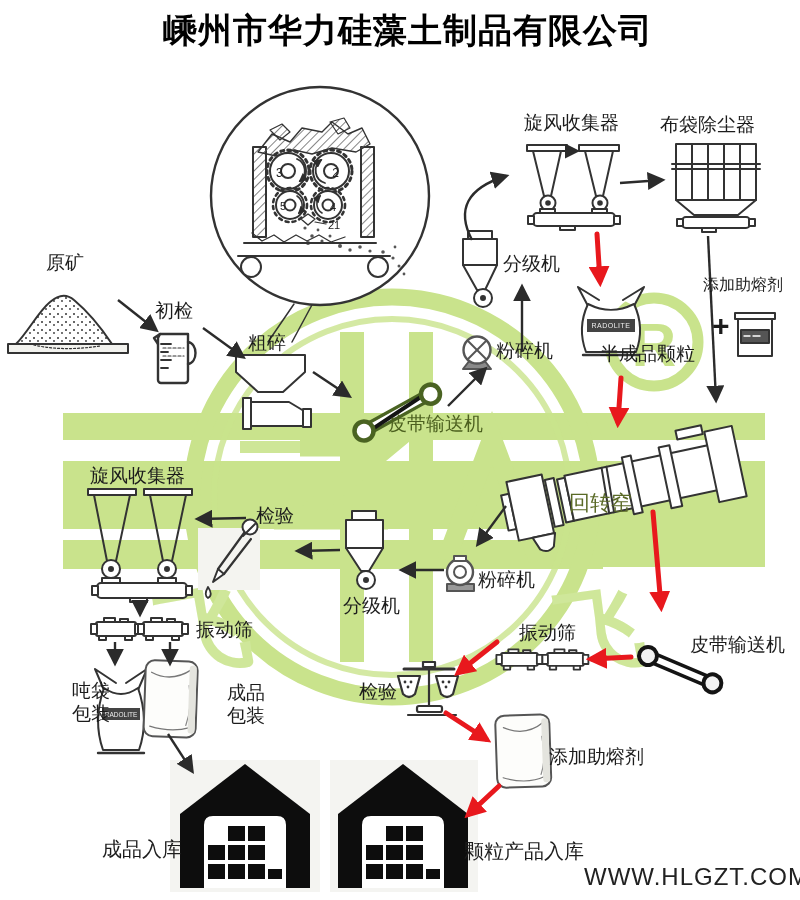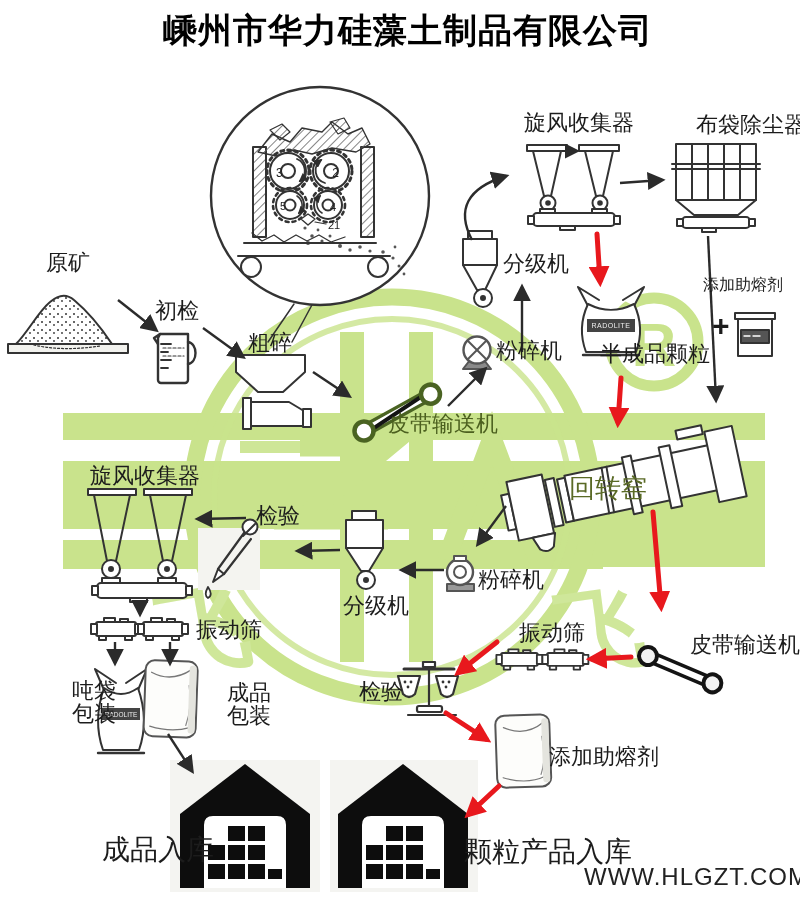"旋风收集器" .lb { font-size: 22px -> 19px }
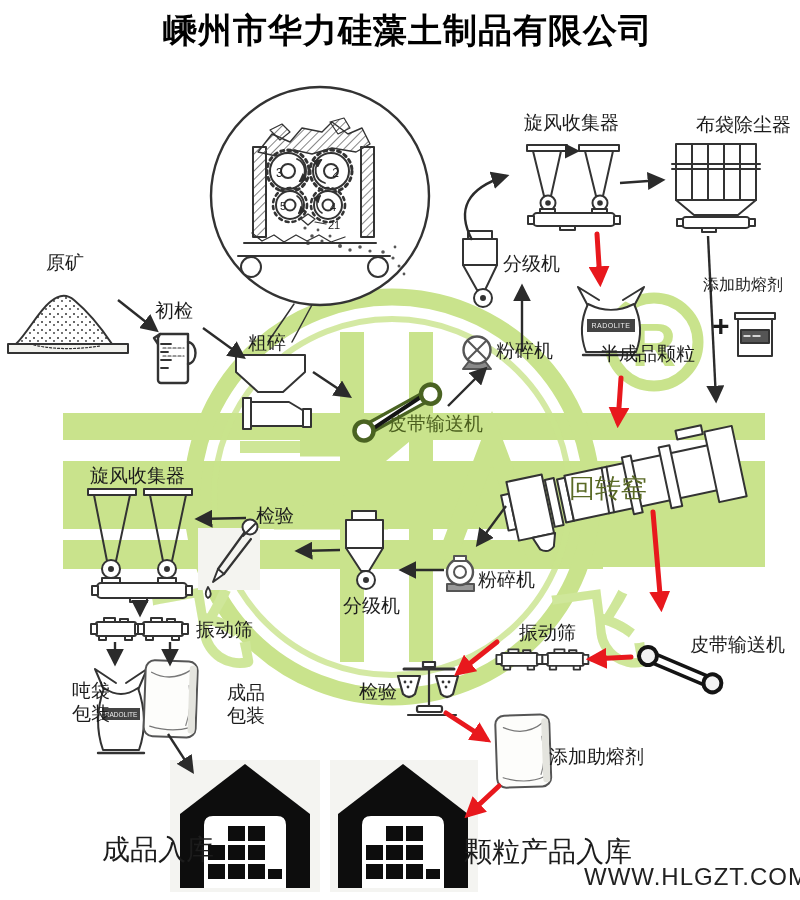"布袋除尘器" div.lb { left: 696px -> 660px }
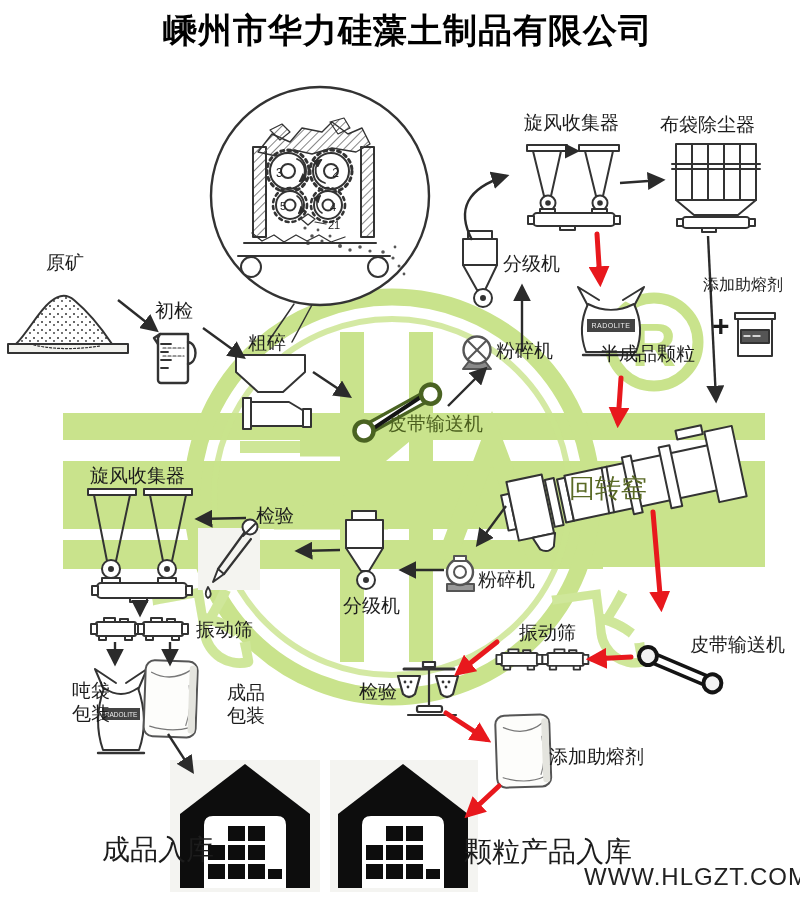"回转窑" div.lb { font-size: 26px -> 21px; top: 478px -> 492px }
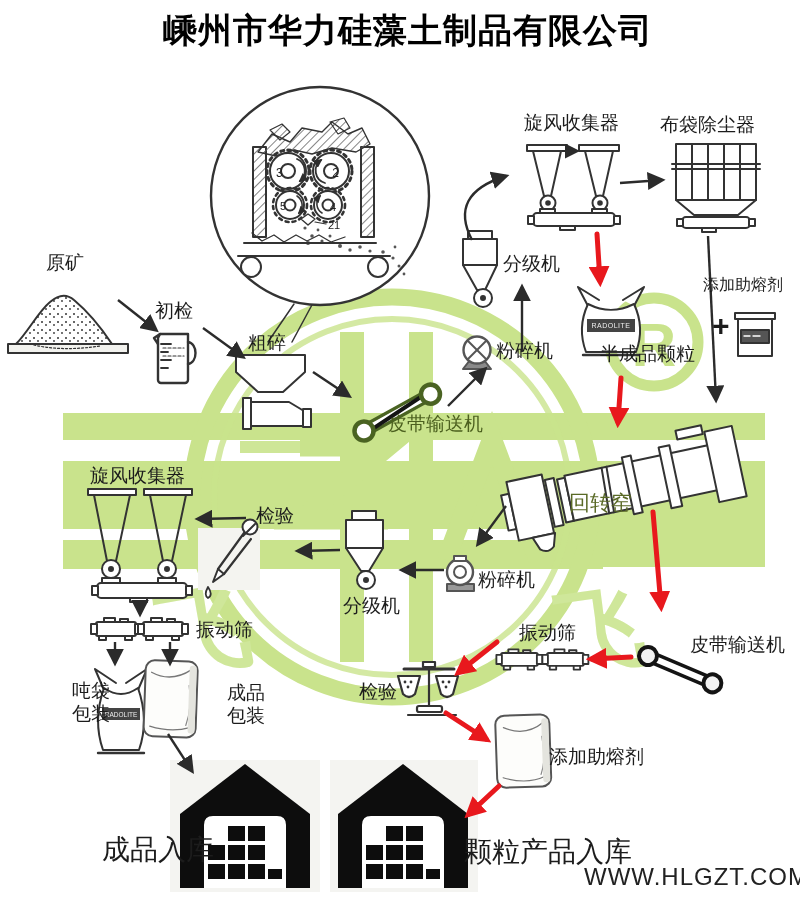"成品入库" .lb.big { font-size: 28px -> 20px }
